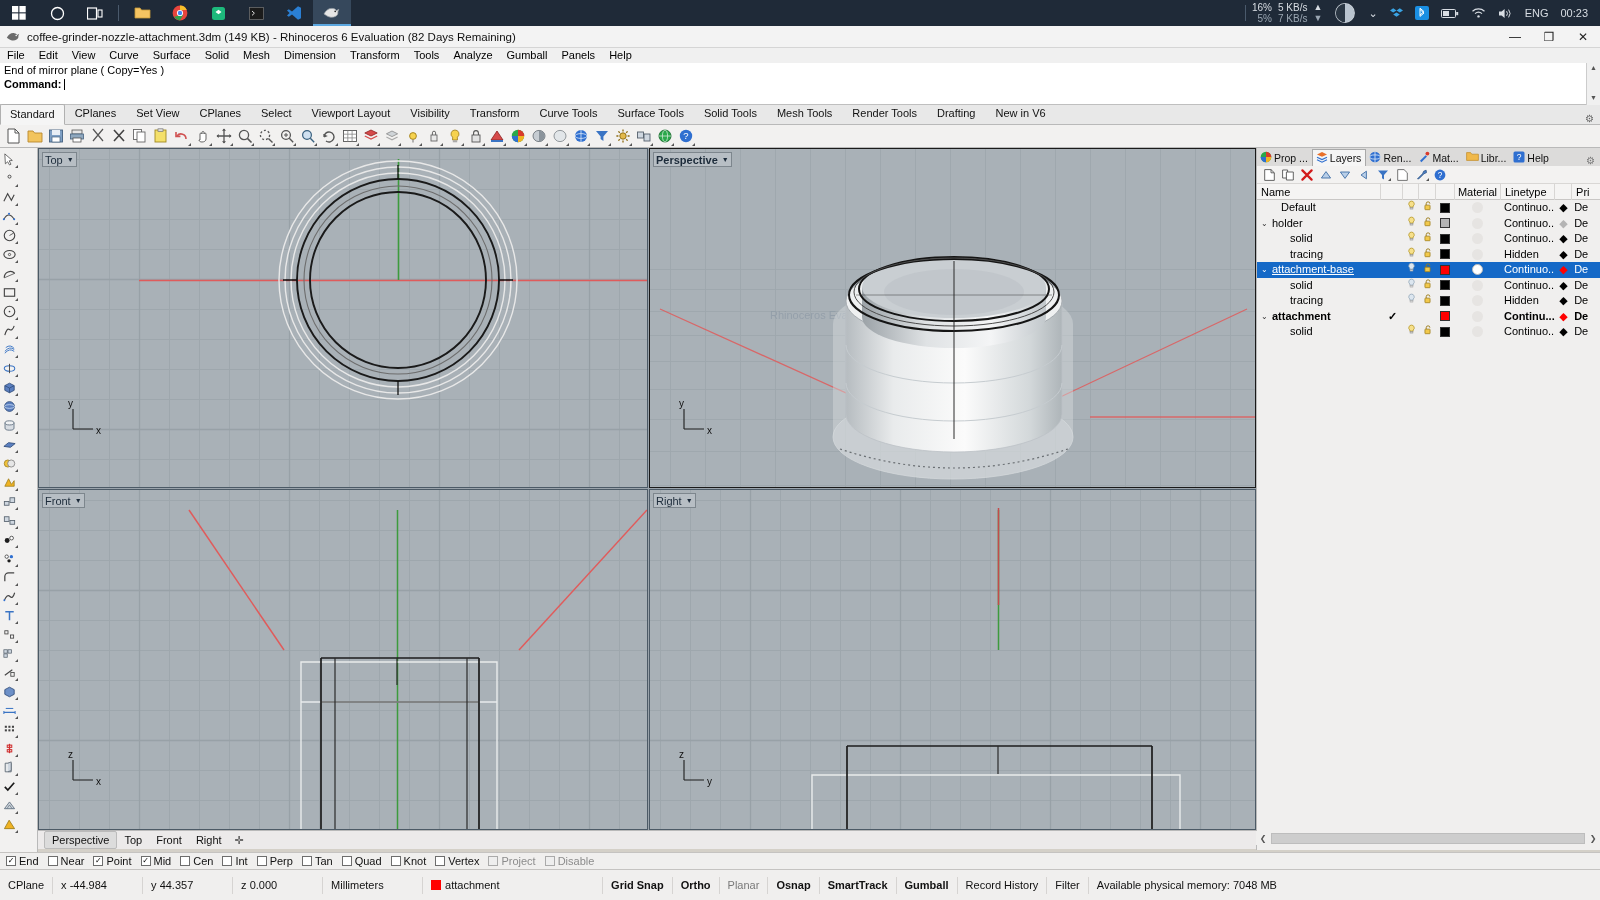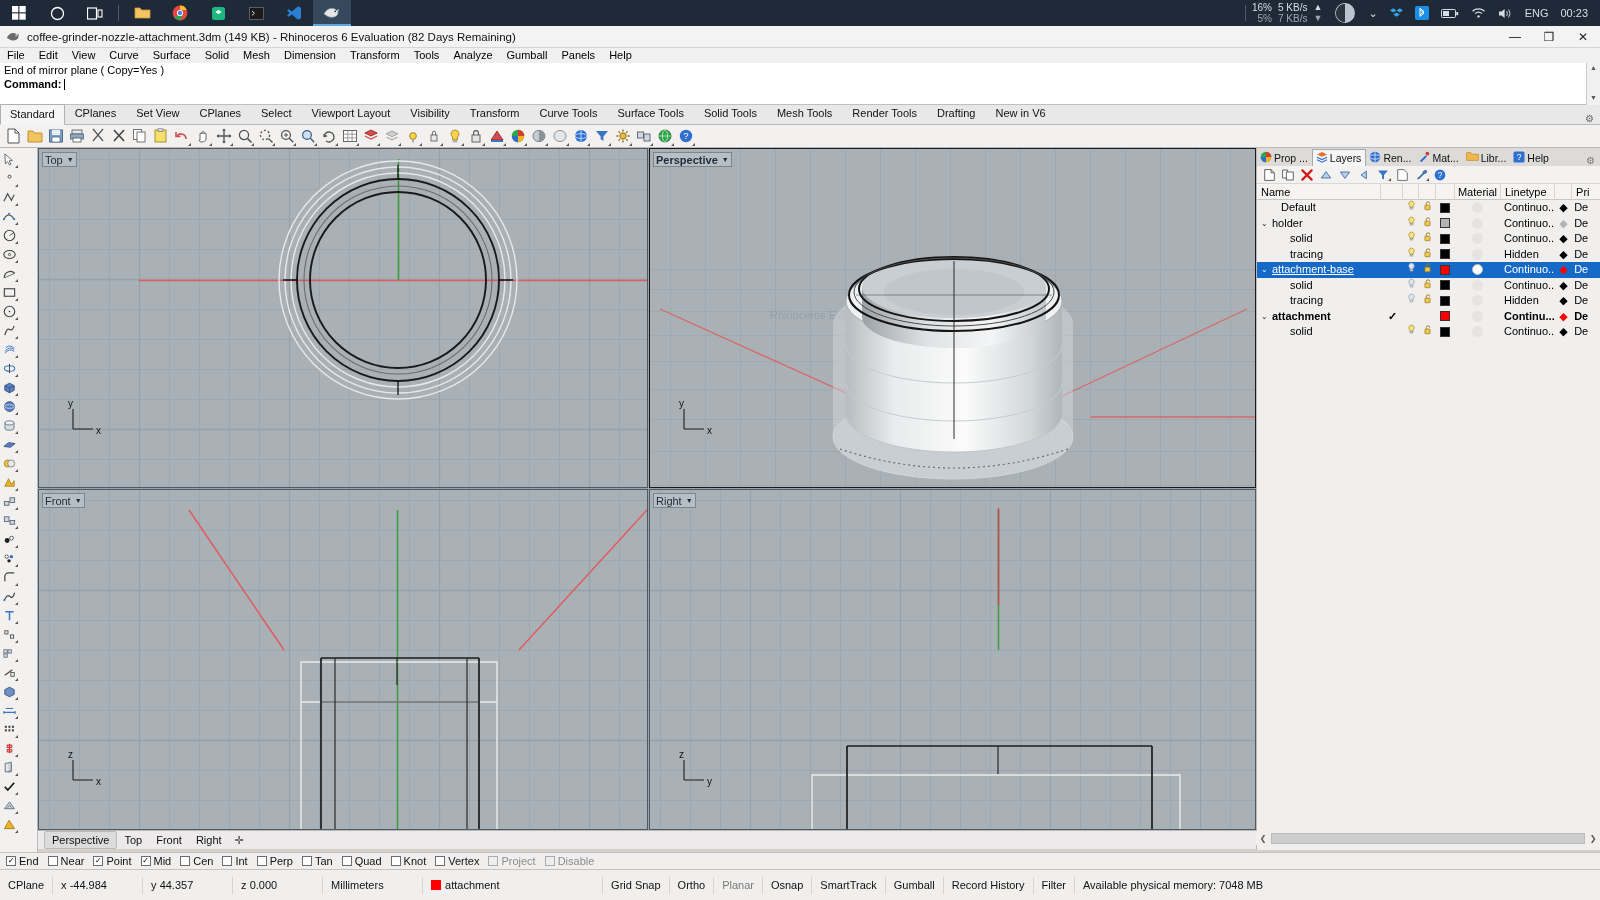"Grid Snap" #statusbar .sb.b { font-weight: normal -> bold }
